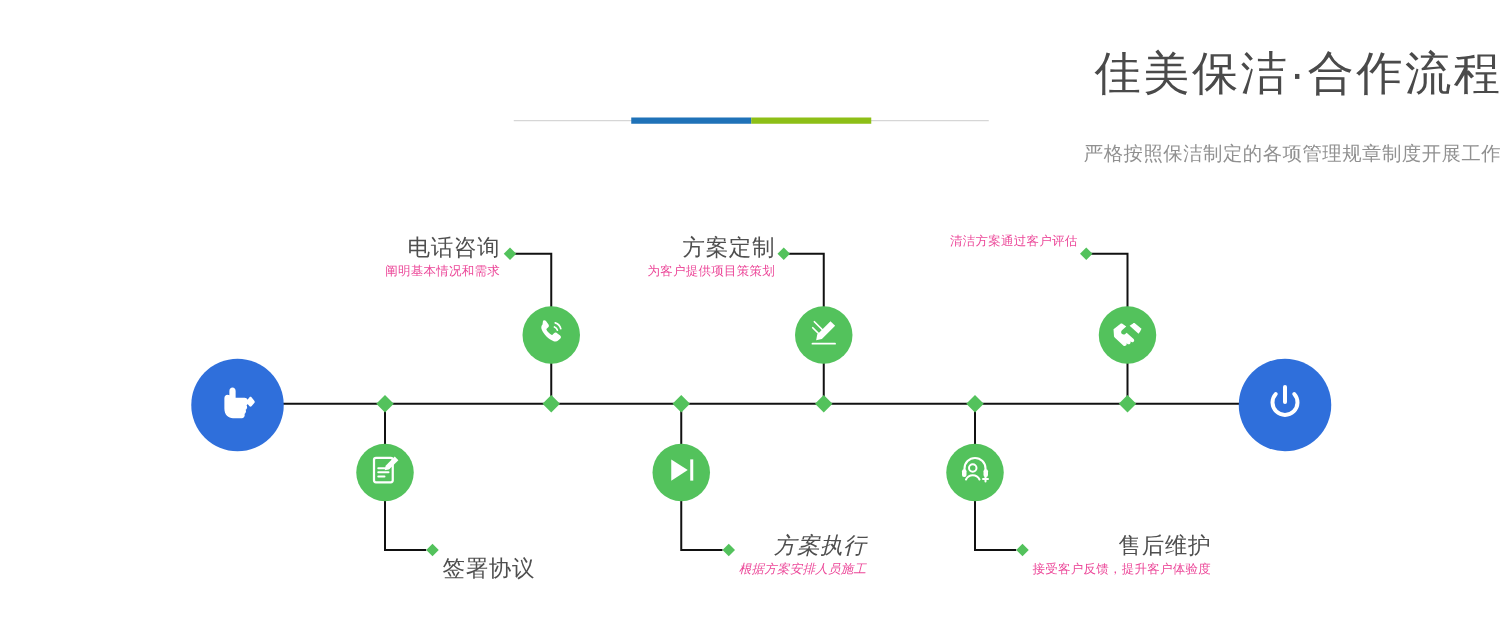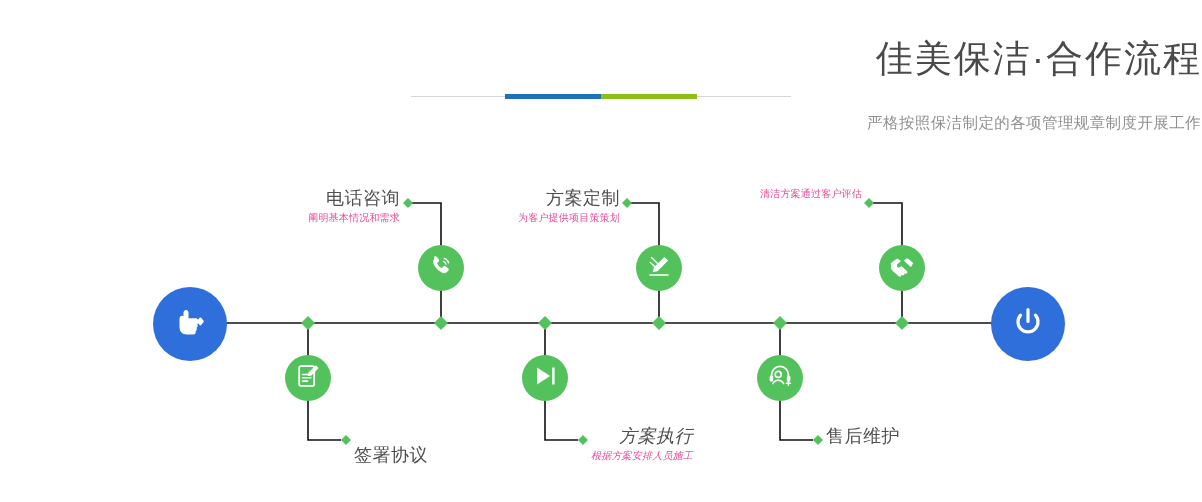"接受客户反馈，提升客户体验度" div.l-desc { html: none -> <div>接受客户反馈，提升客户体验度</div> }
